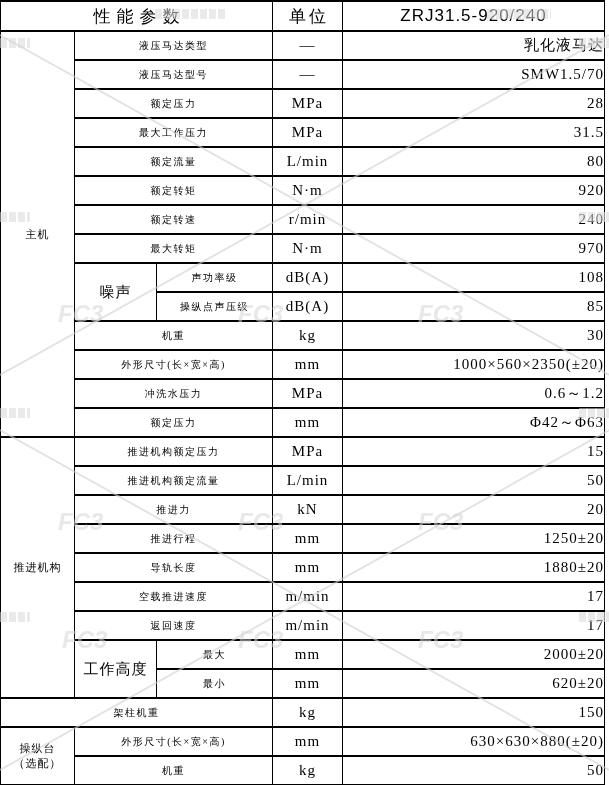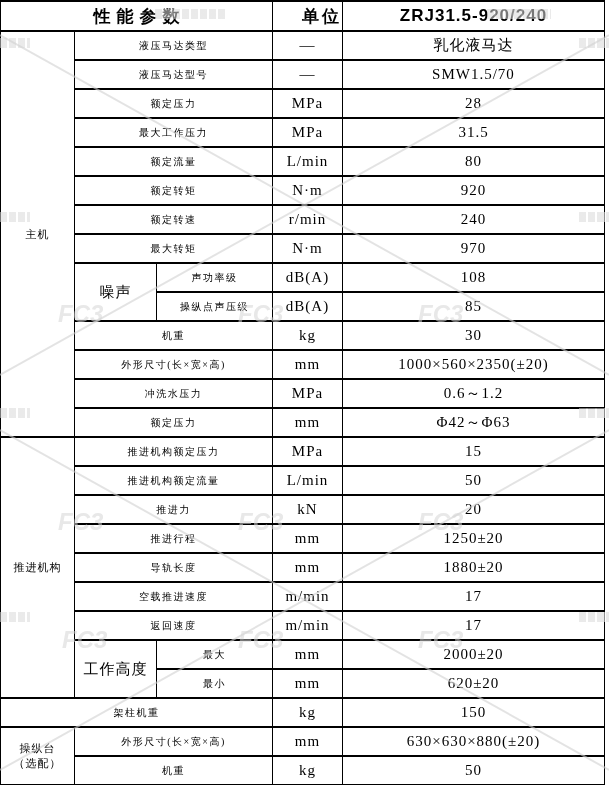"性能参数" .spec th { font-weight: bold -> normal }
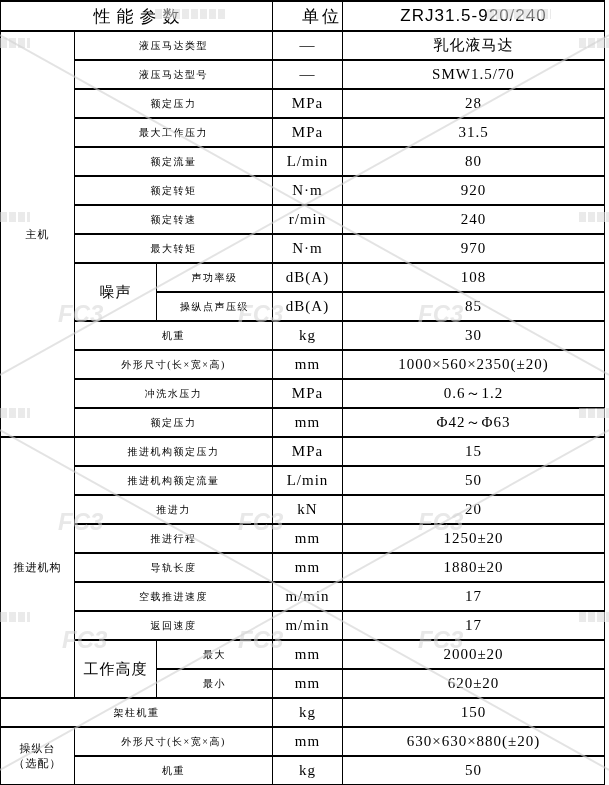"单位" th.unit-header { text-align: right -> none }
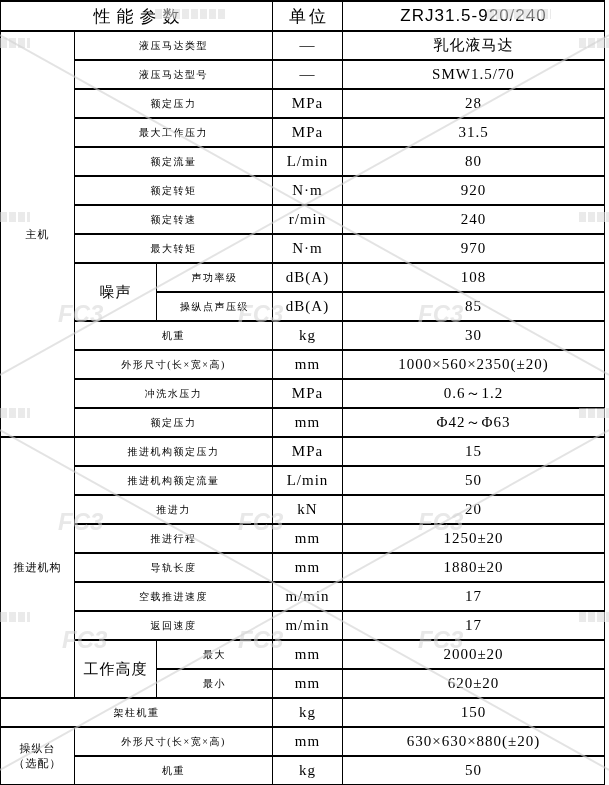"乳化液马达" td.value-cell { text-align: none -> right }
